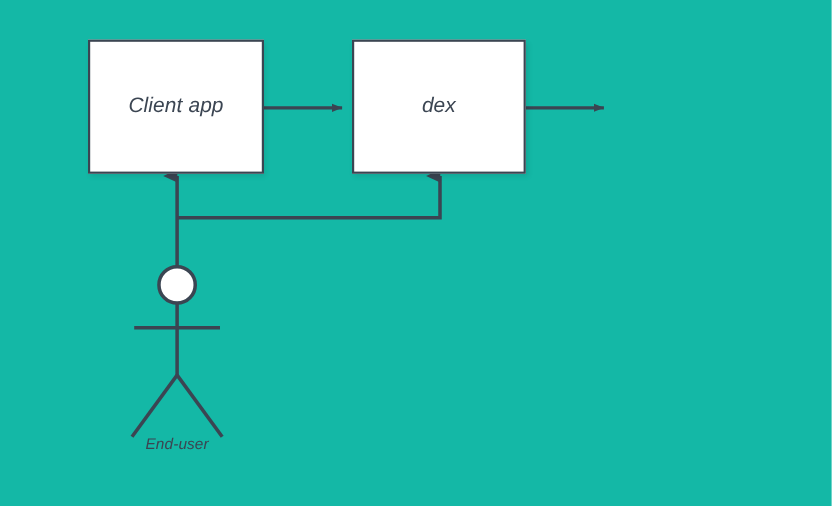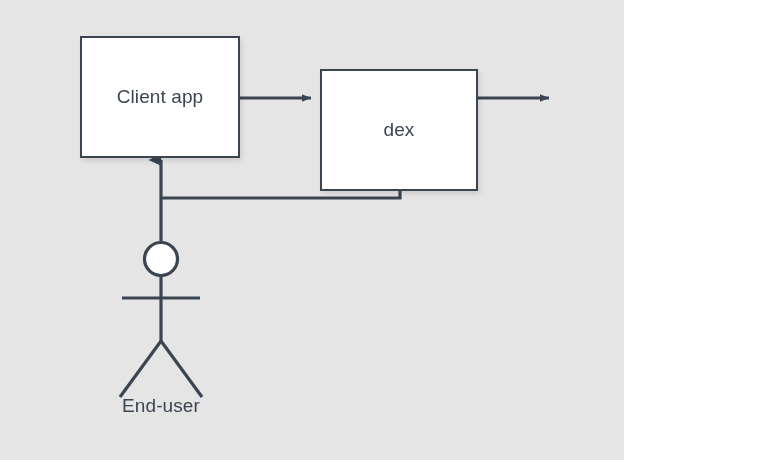"Client app" #diagram-canvas { background: #e5e5e5 -> #14b8a6; font-style: none -> italic; width: 624px -> 756px }
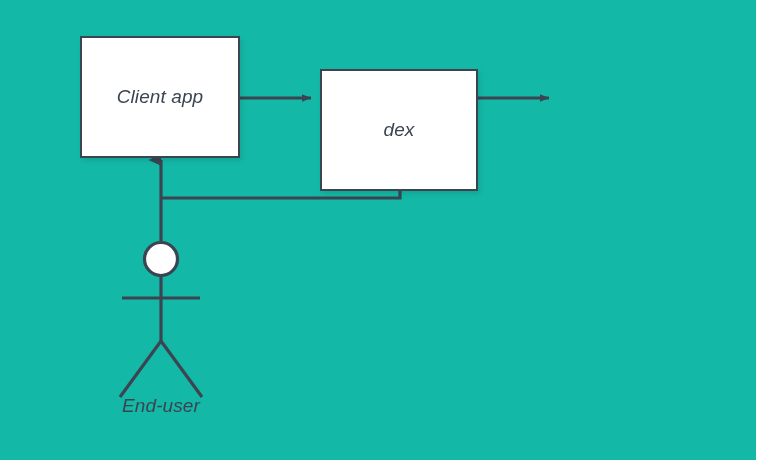"dex" #node-dex { margin-top: 33px -> none }
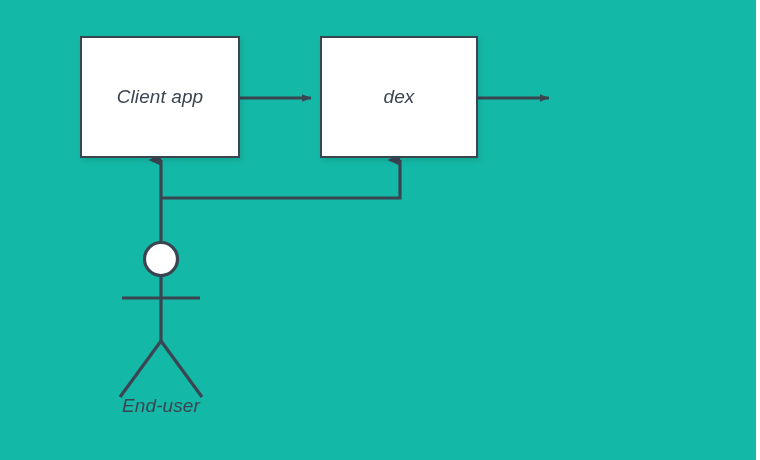"End-user" #actor-label { font-size: 19px -> 14px }
